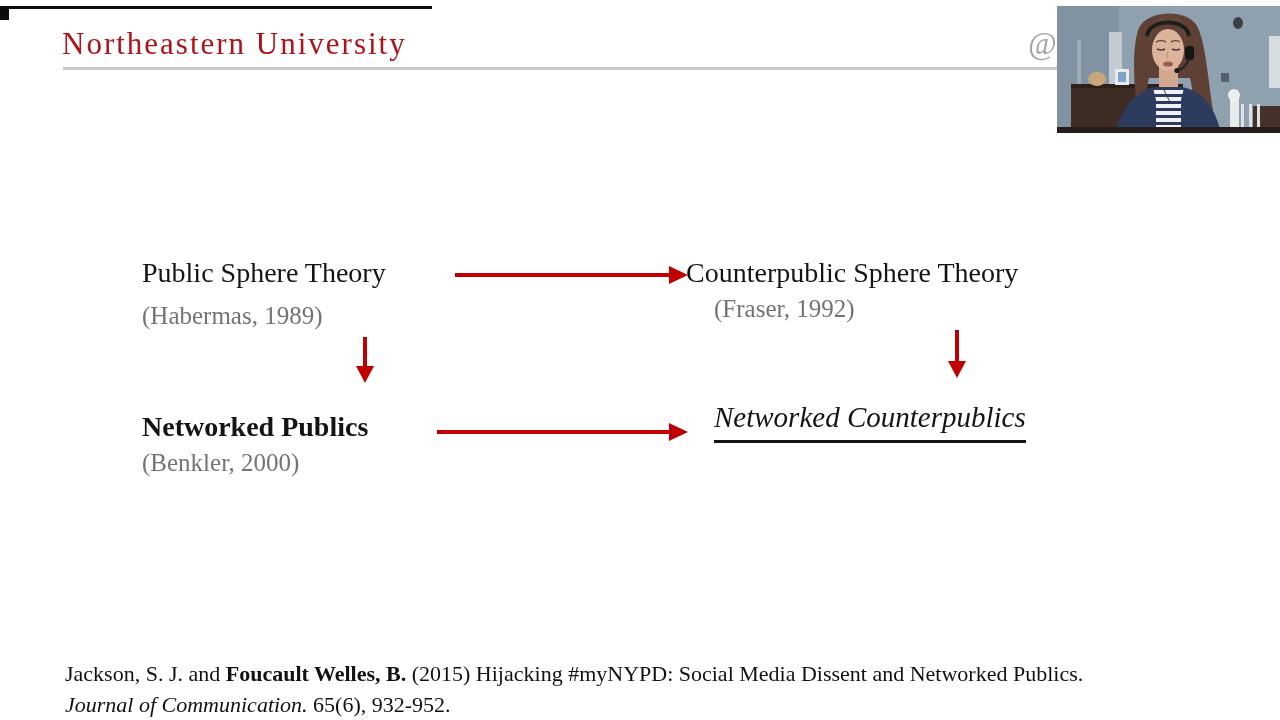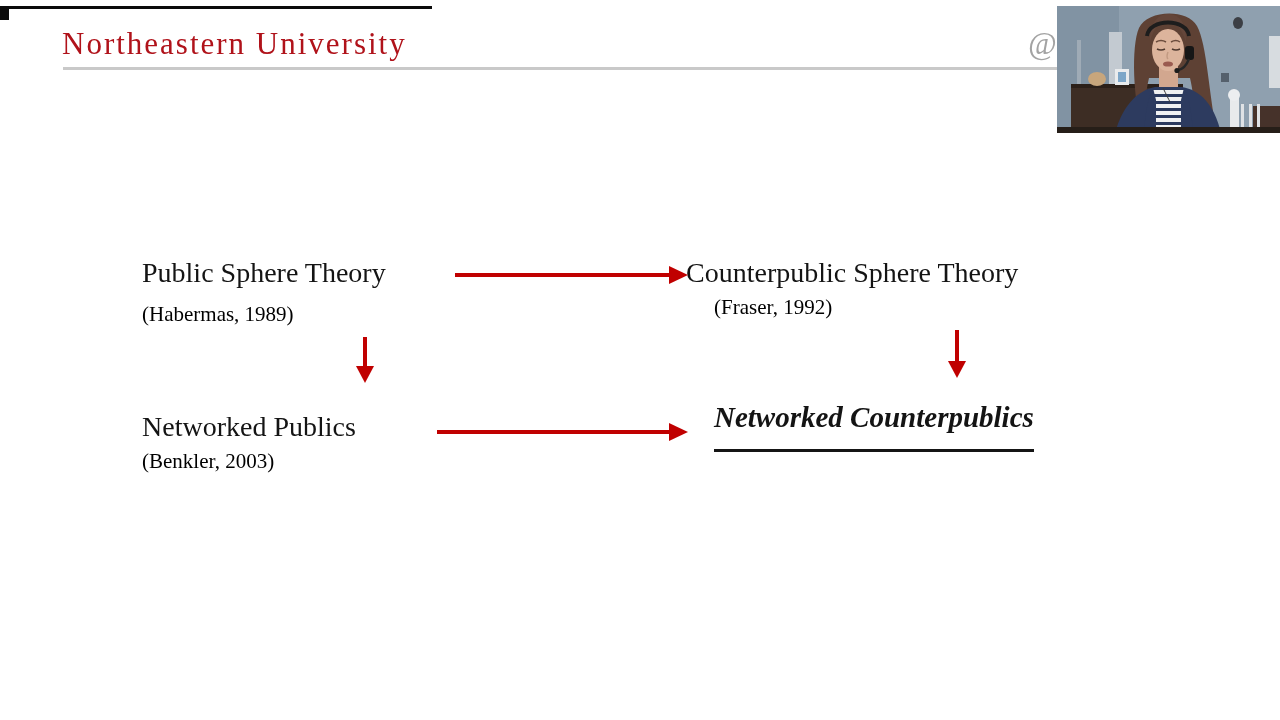"(Habermas, 1989)" .node .cite { color: #000000 -> #737373; font-size: 21px -> 25px }
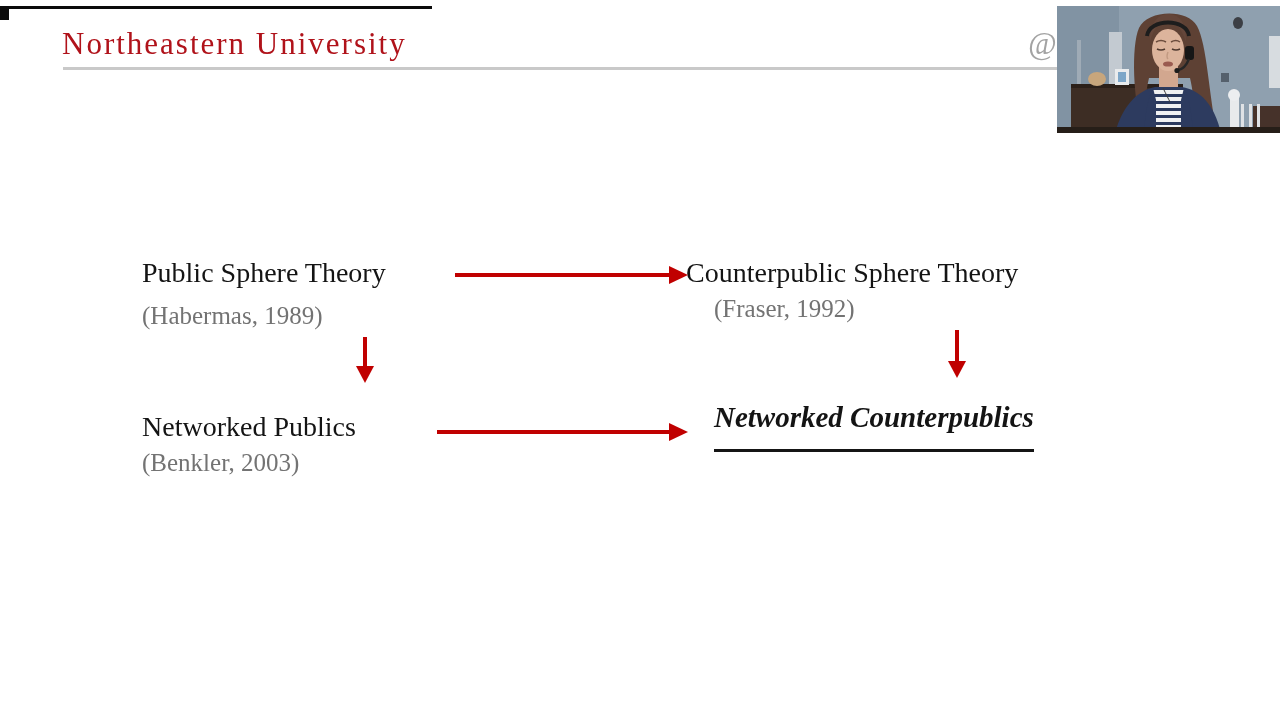"Networked Publics" .n3-title { font-weight: none -> bold }
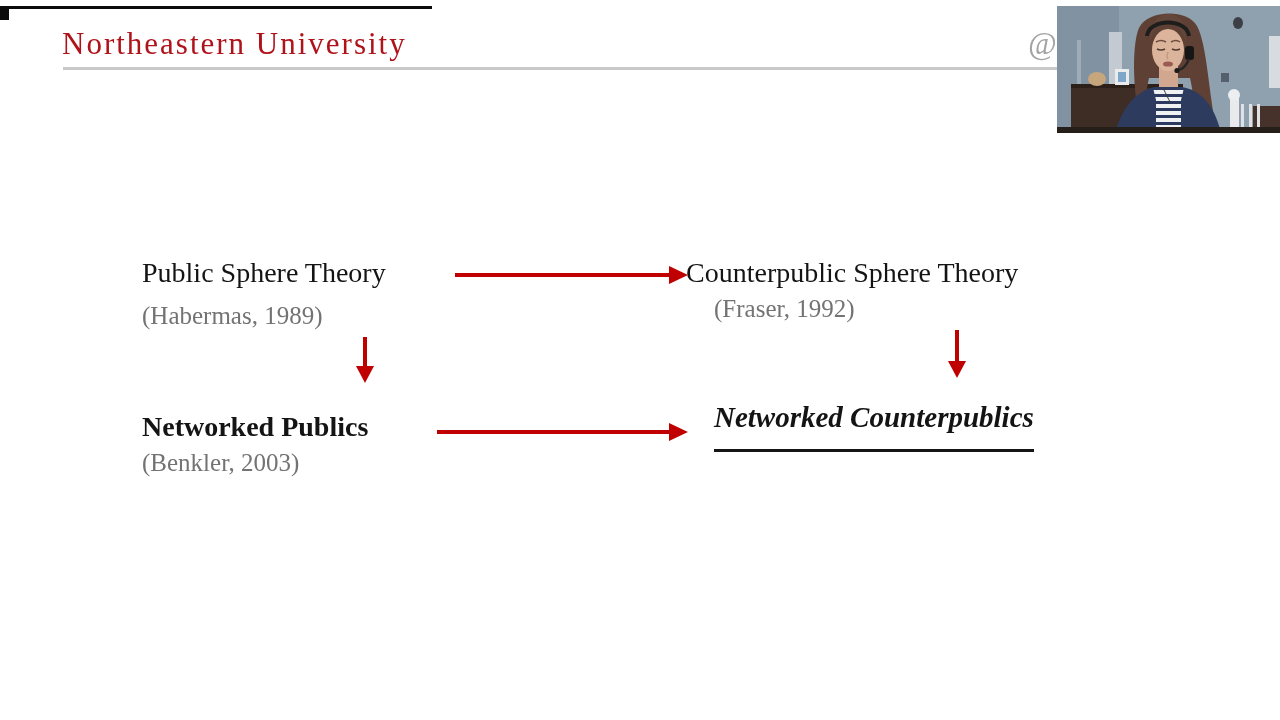"Networked Counterpublics" .n4-title .title { font-weight: bold -> normal; padding-bottom: 15px -> 6px }
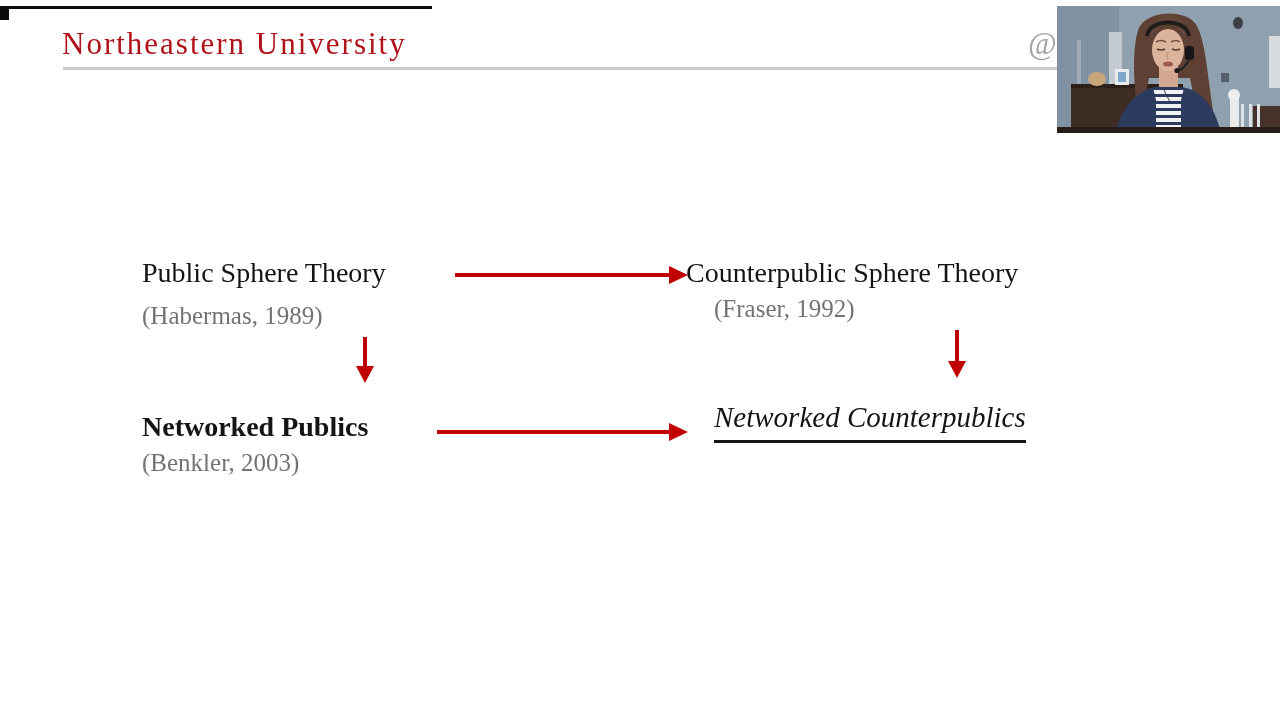"(Benkler, 2003)" span.cite { text: 2003 -> 2000 }
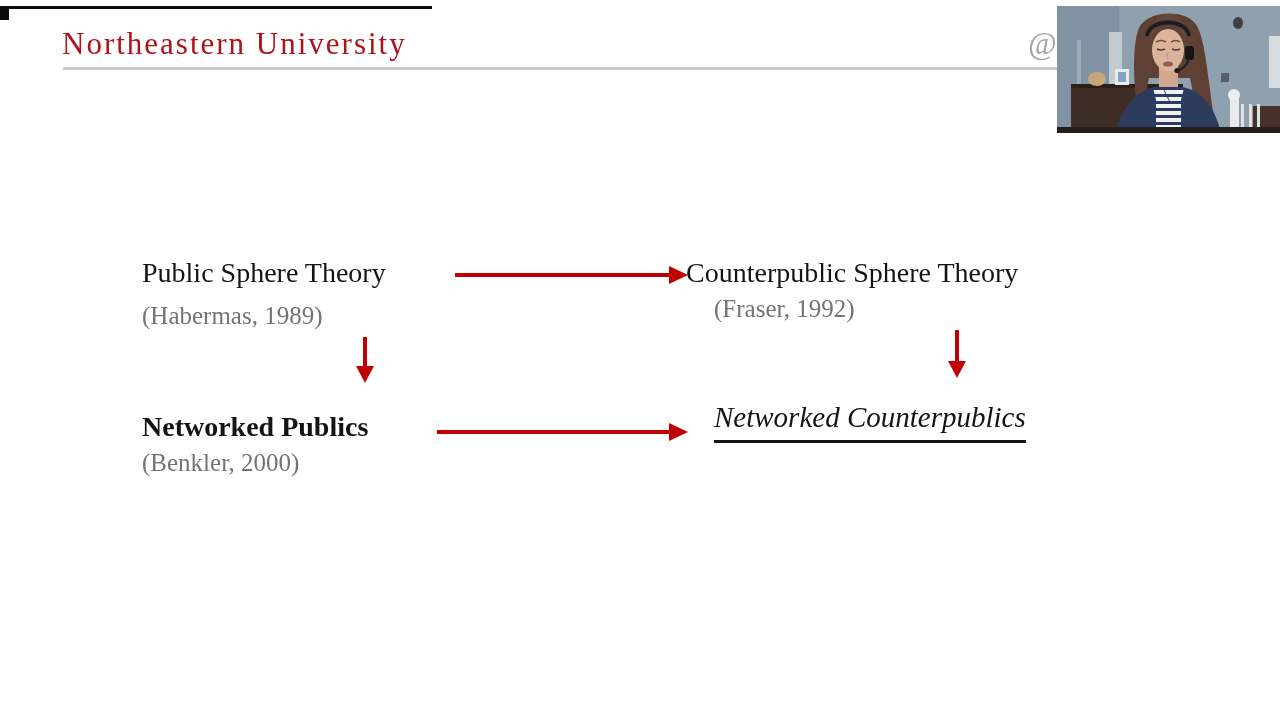"Jackson, S. J. and Foucault" div.citation { html: none -> <div> <div><span>Jackson, S. J. and </span><span>Foucault Welles, B.</span><span> (2015) Hijacking #myNYPD: Social Media Dissent and Networked Publics.</span></div> <div><span>Journal of Communication.</span><span> 65(6), 932-952.</span></div> </div> }
